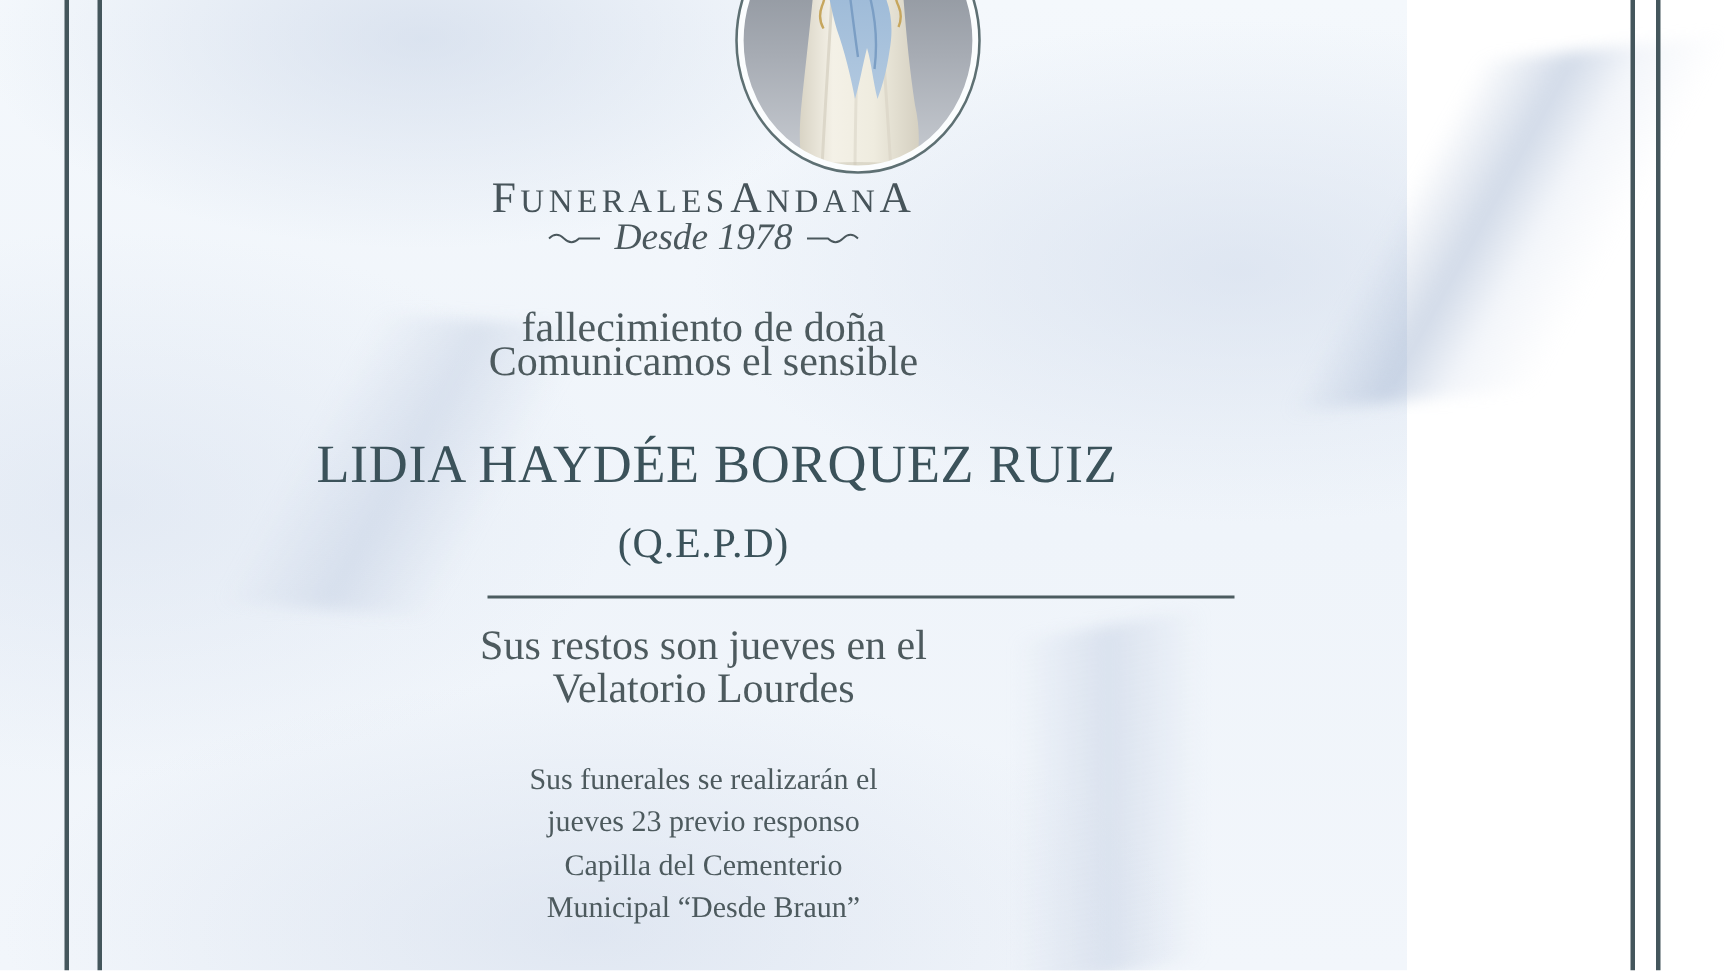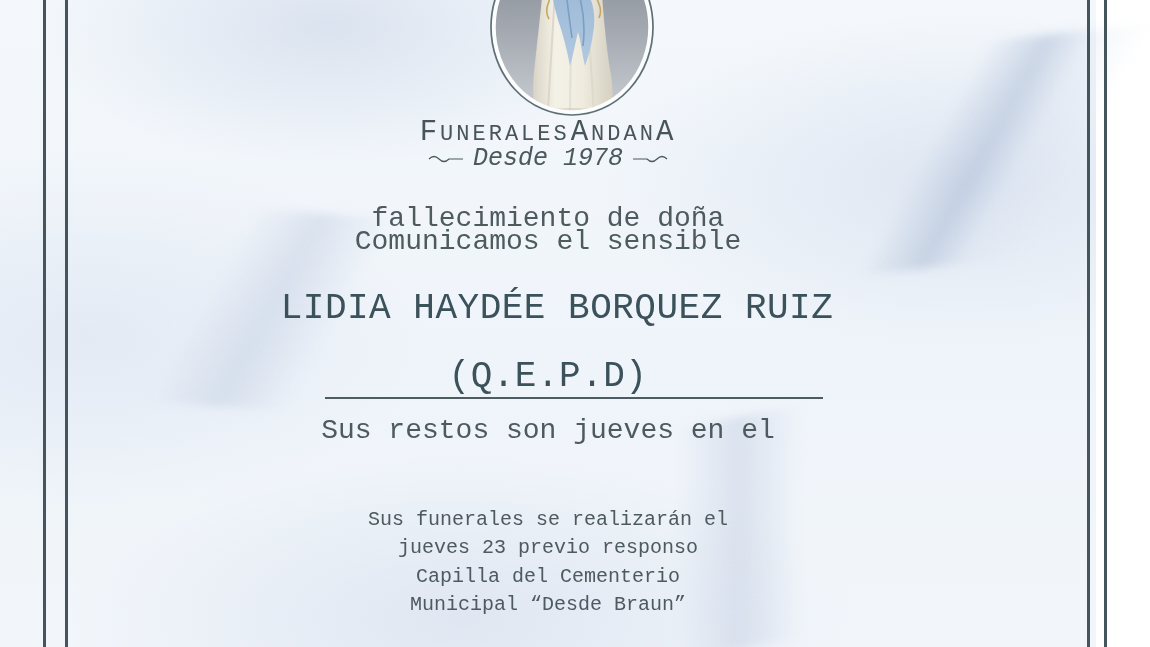"FUNERALES" .canvas { font-family: Liberation Mono, monospace -> none; width: 1096px -> 938px }
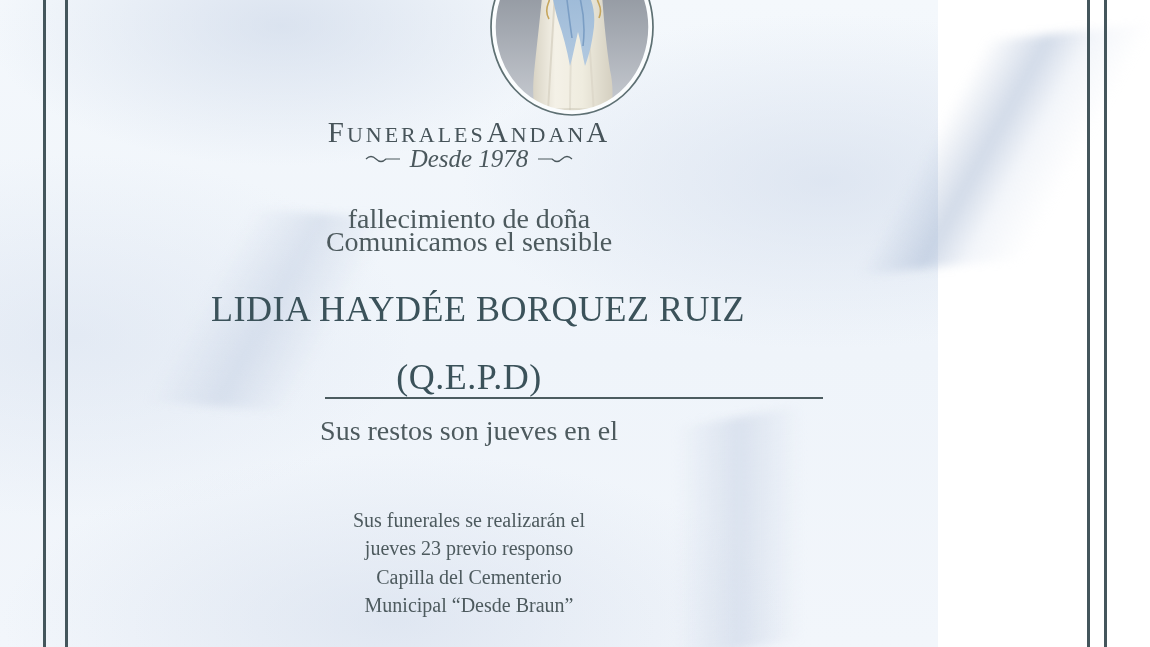"(Q.E.P.D)" .qepd { font-size: 36px -> 28px; top: 357px -> 343px }
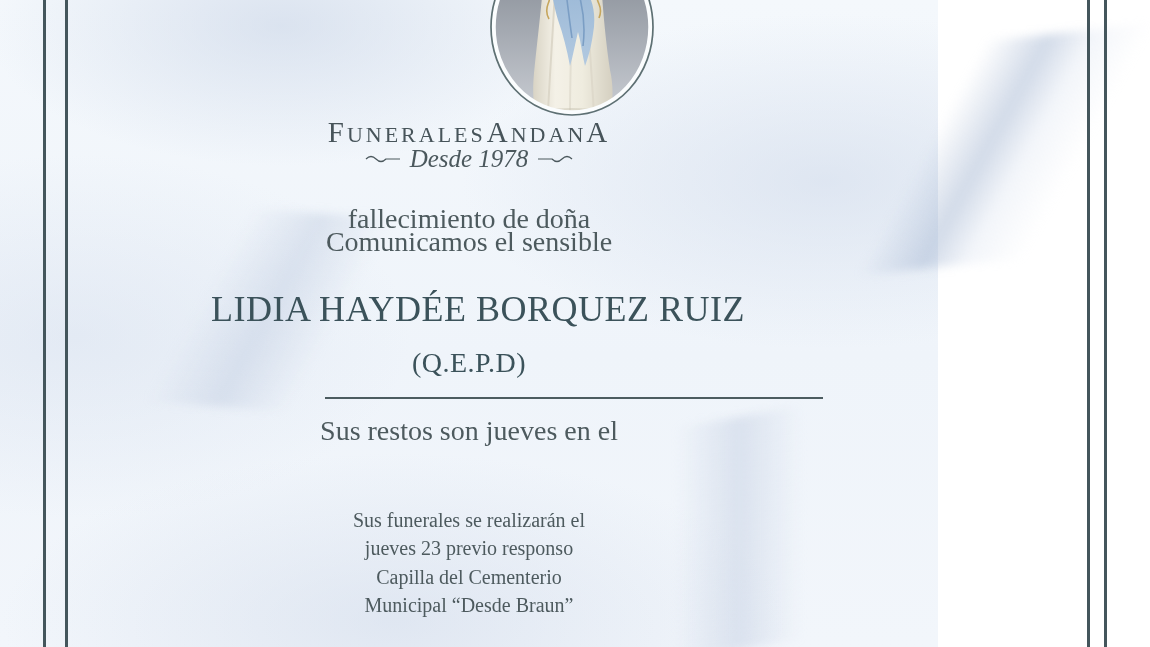"Velatorio Lourdes" div { html: none -> <div>Velatorio Lourdes</div> }
